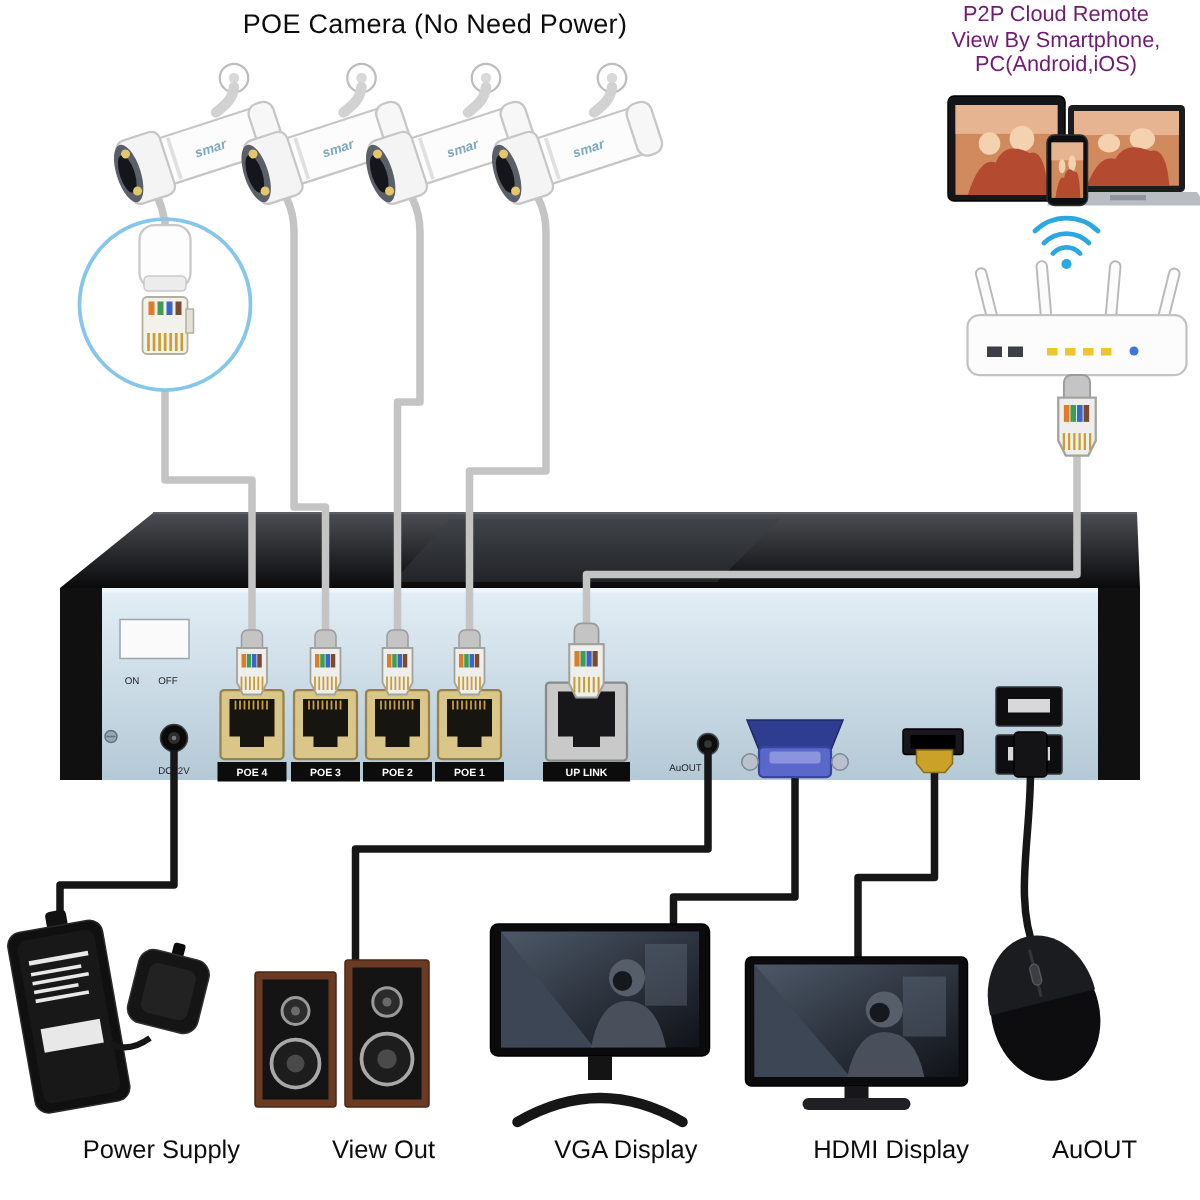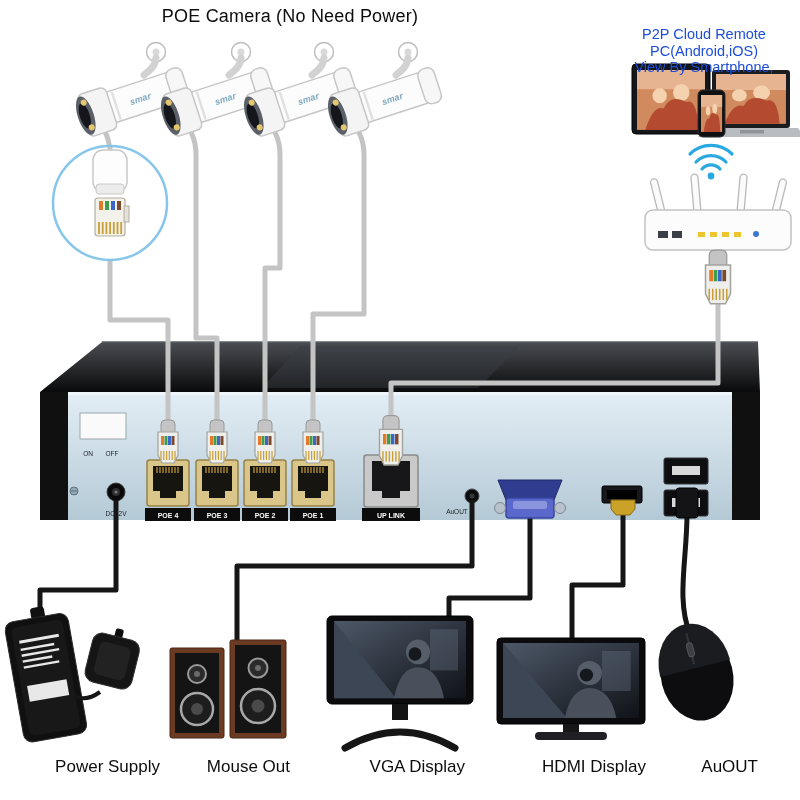"P2P Cloud Remote" .p2p { color: #1d4ed8 -> #701a75; margin-top: 24px -> none }
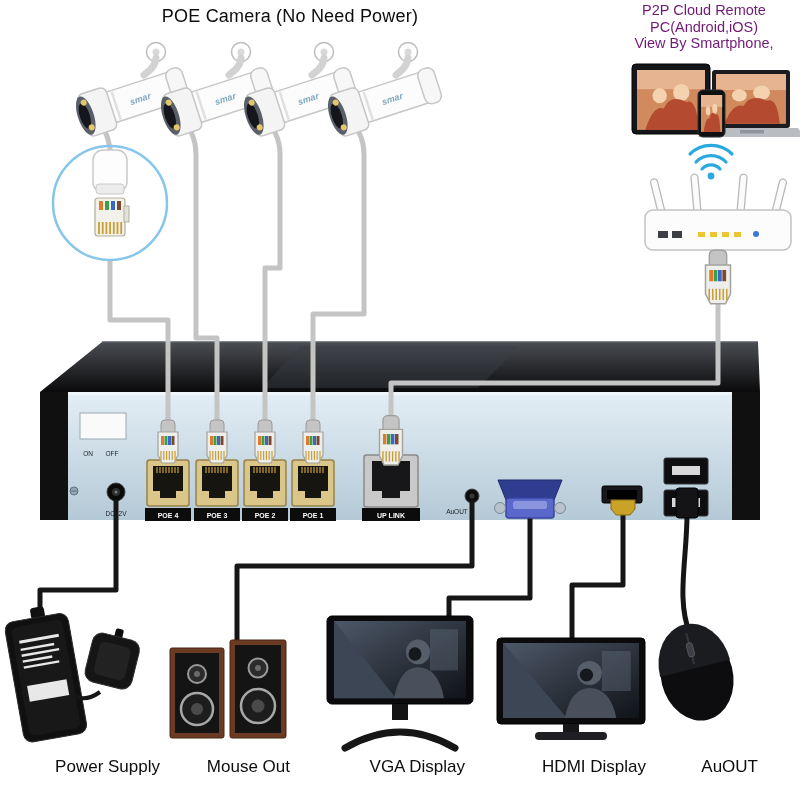"PC(Android,iOS)" span { order: before "View By Smartphone," -> after "View By Smartphone," }
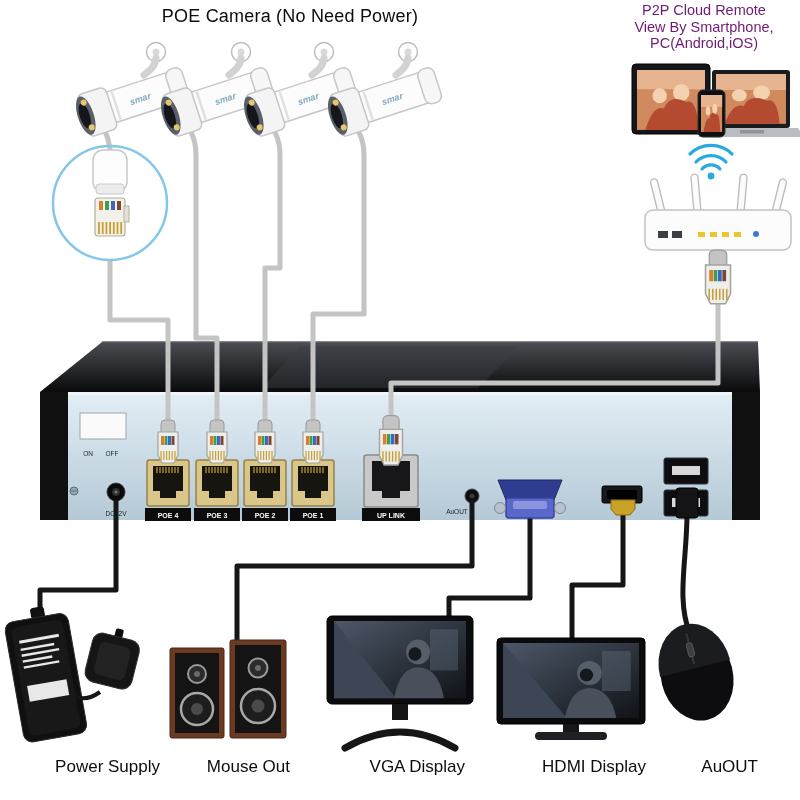"Mouse Out" div.lbl { text: Mouse -> View }
